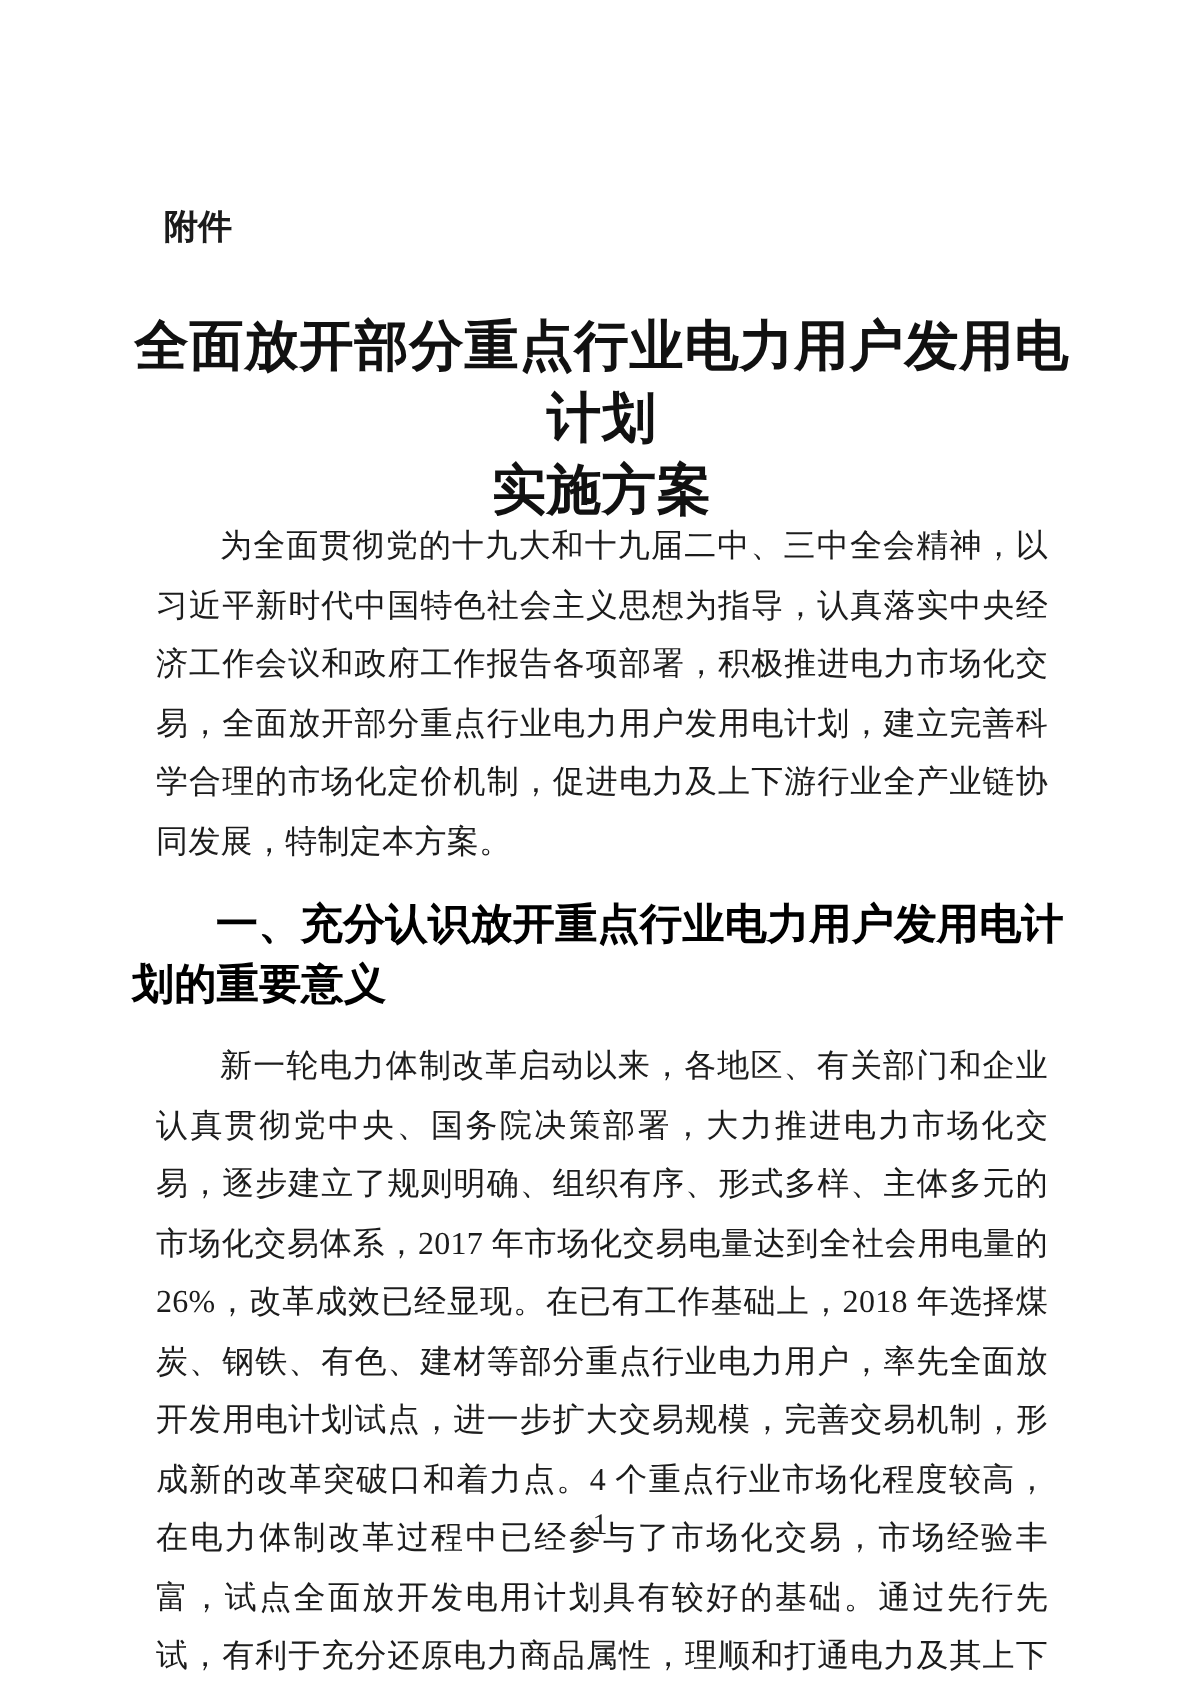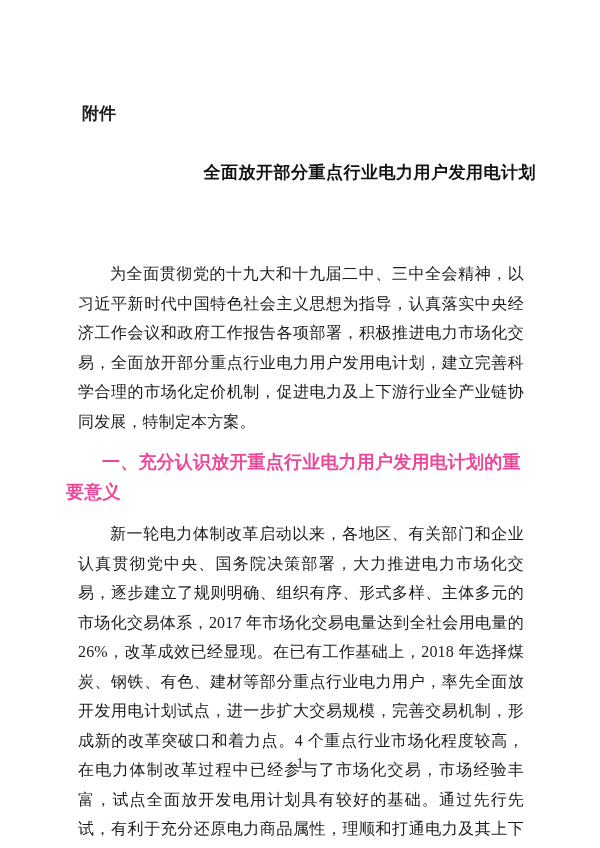"全面放开部分重点行业电力用户发用电计划" .doc-title { font-size: 17px -> 27px; text-align: right -> center }
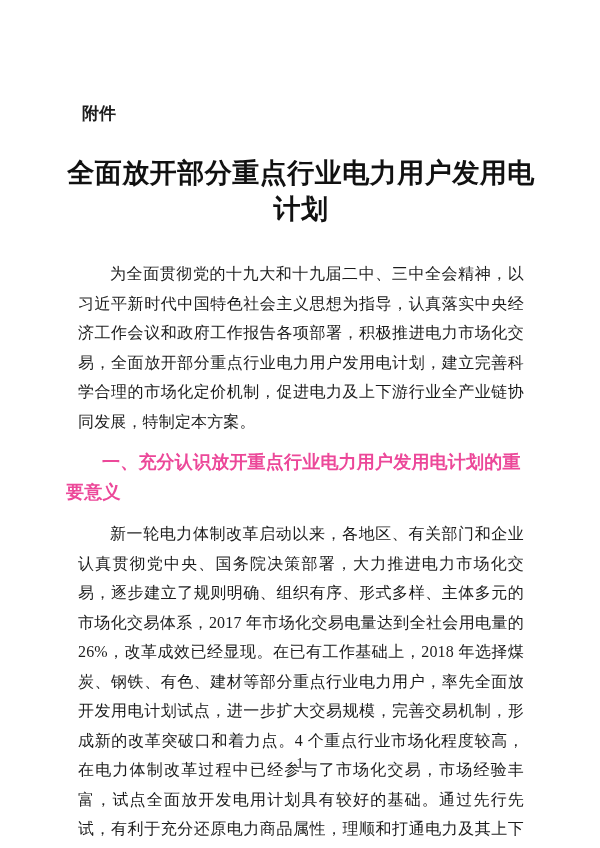"实施方案" span { html: none -> <span>实施方案</span> }
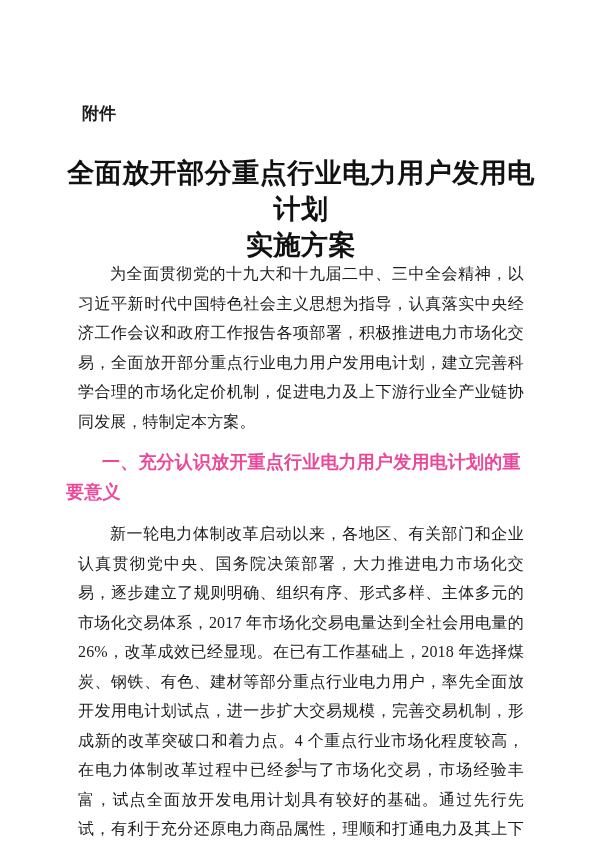"一、充分认识放开重点行业电力用户发用电计划的重要意义" .content h2 { color: #ec4899 -> #000000; font-size: 18px -> 21px }
